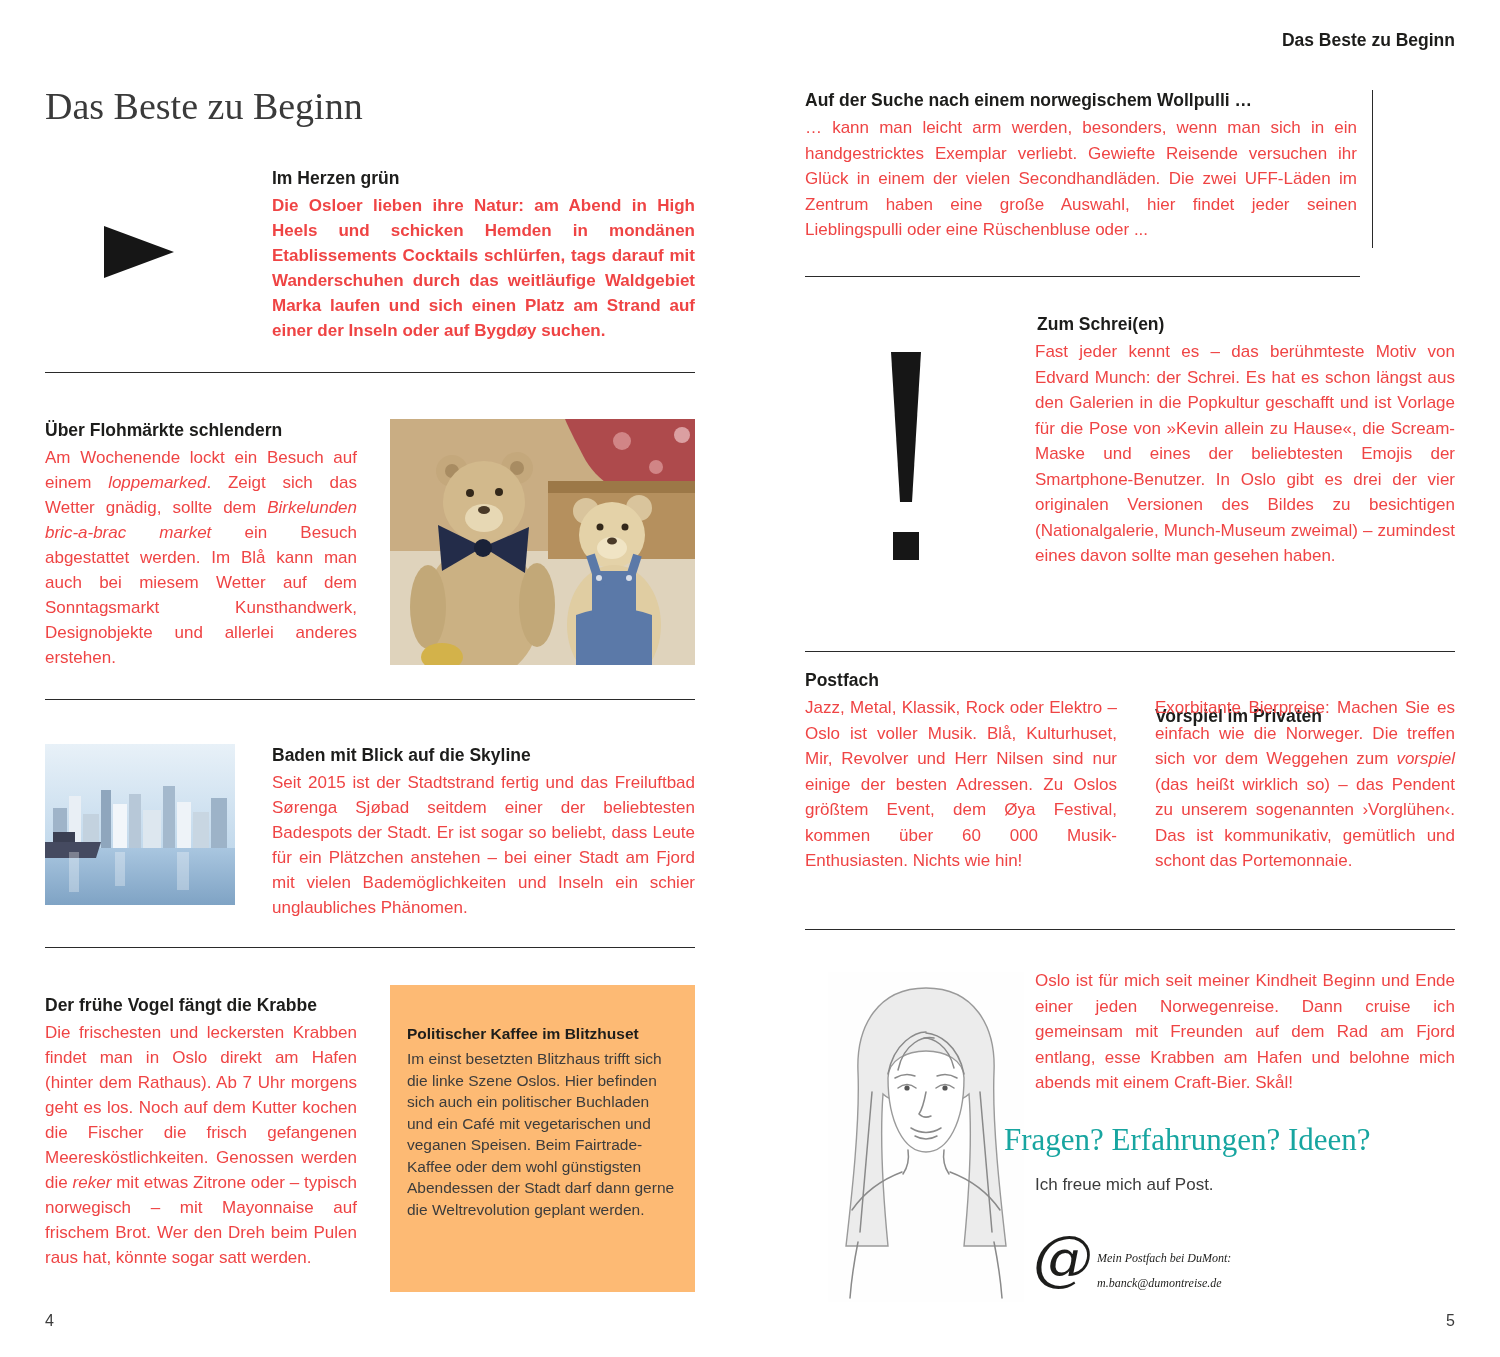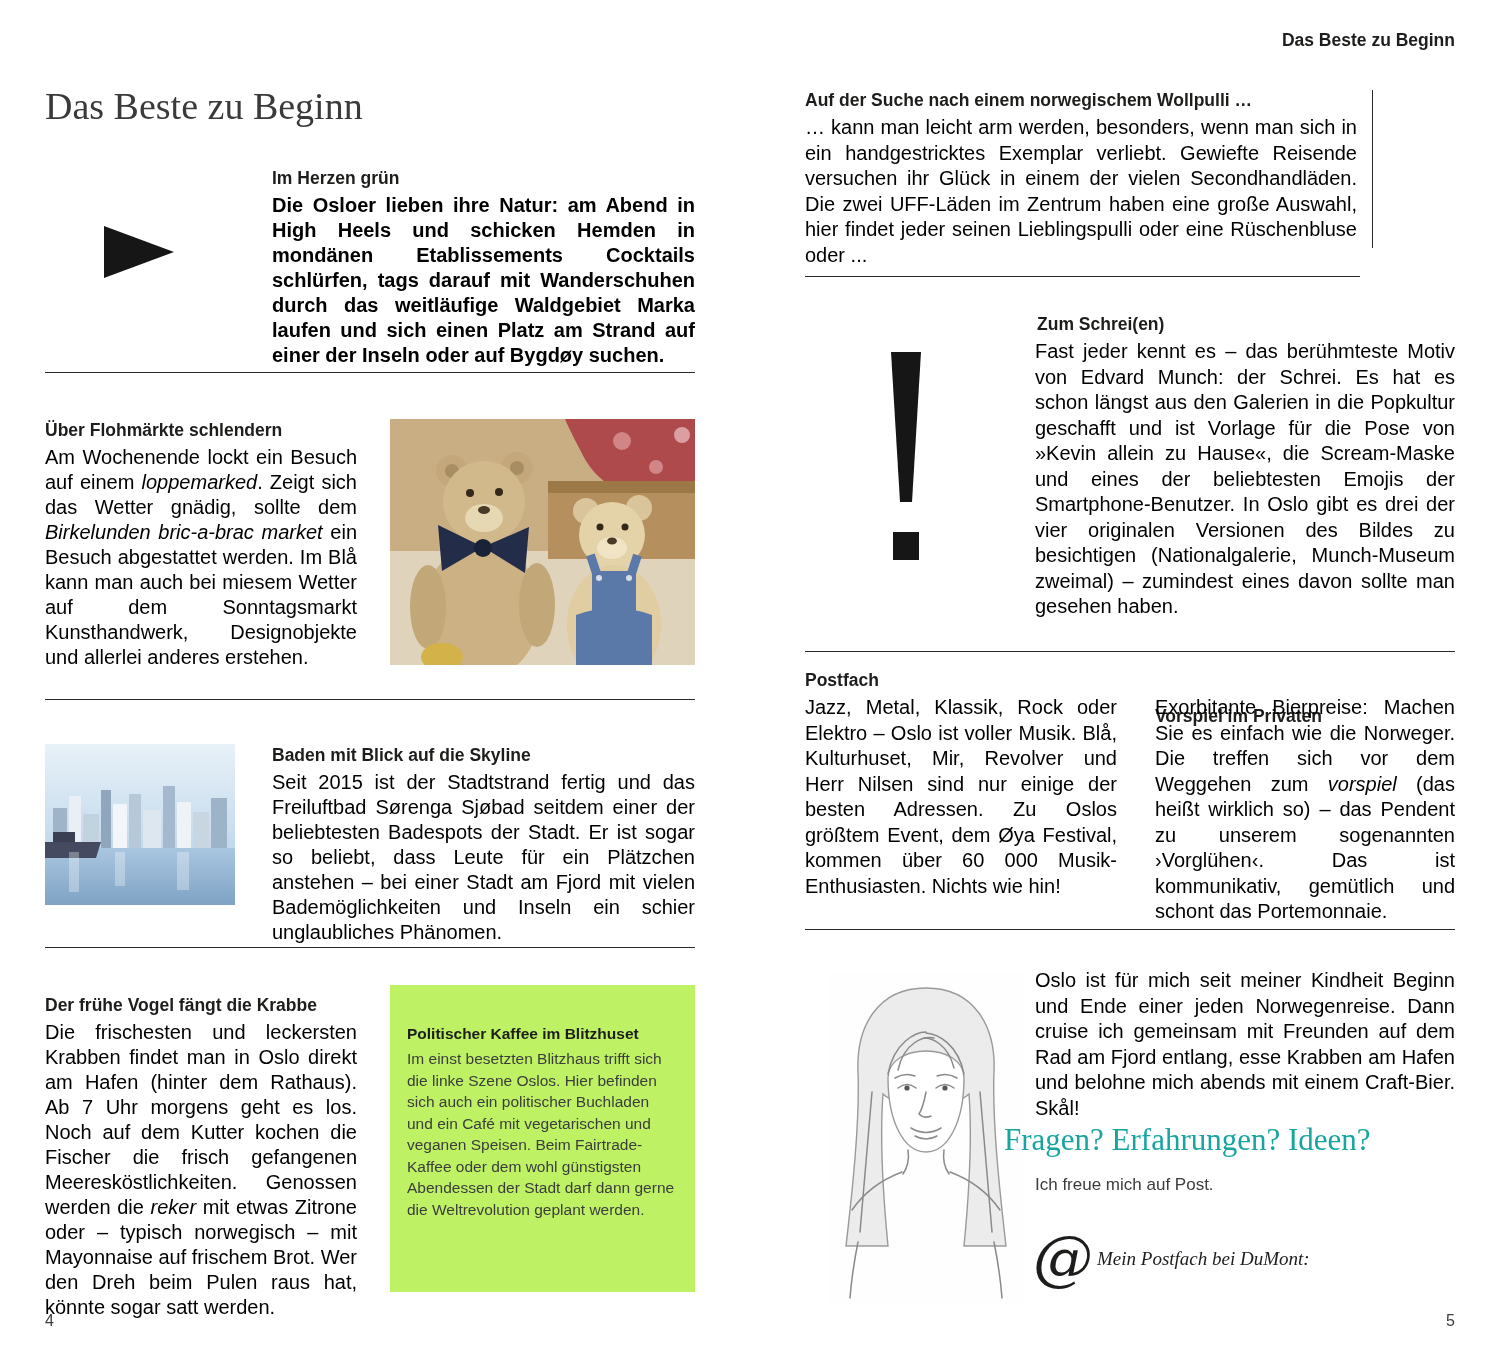"… kann man leicht arm" .body-text { color: #000000 -> #ef4444; font-size: 20px -> 17px }
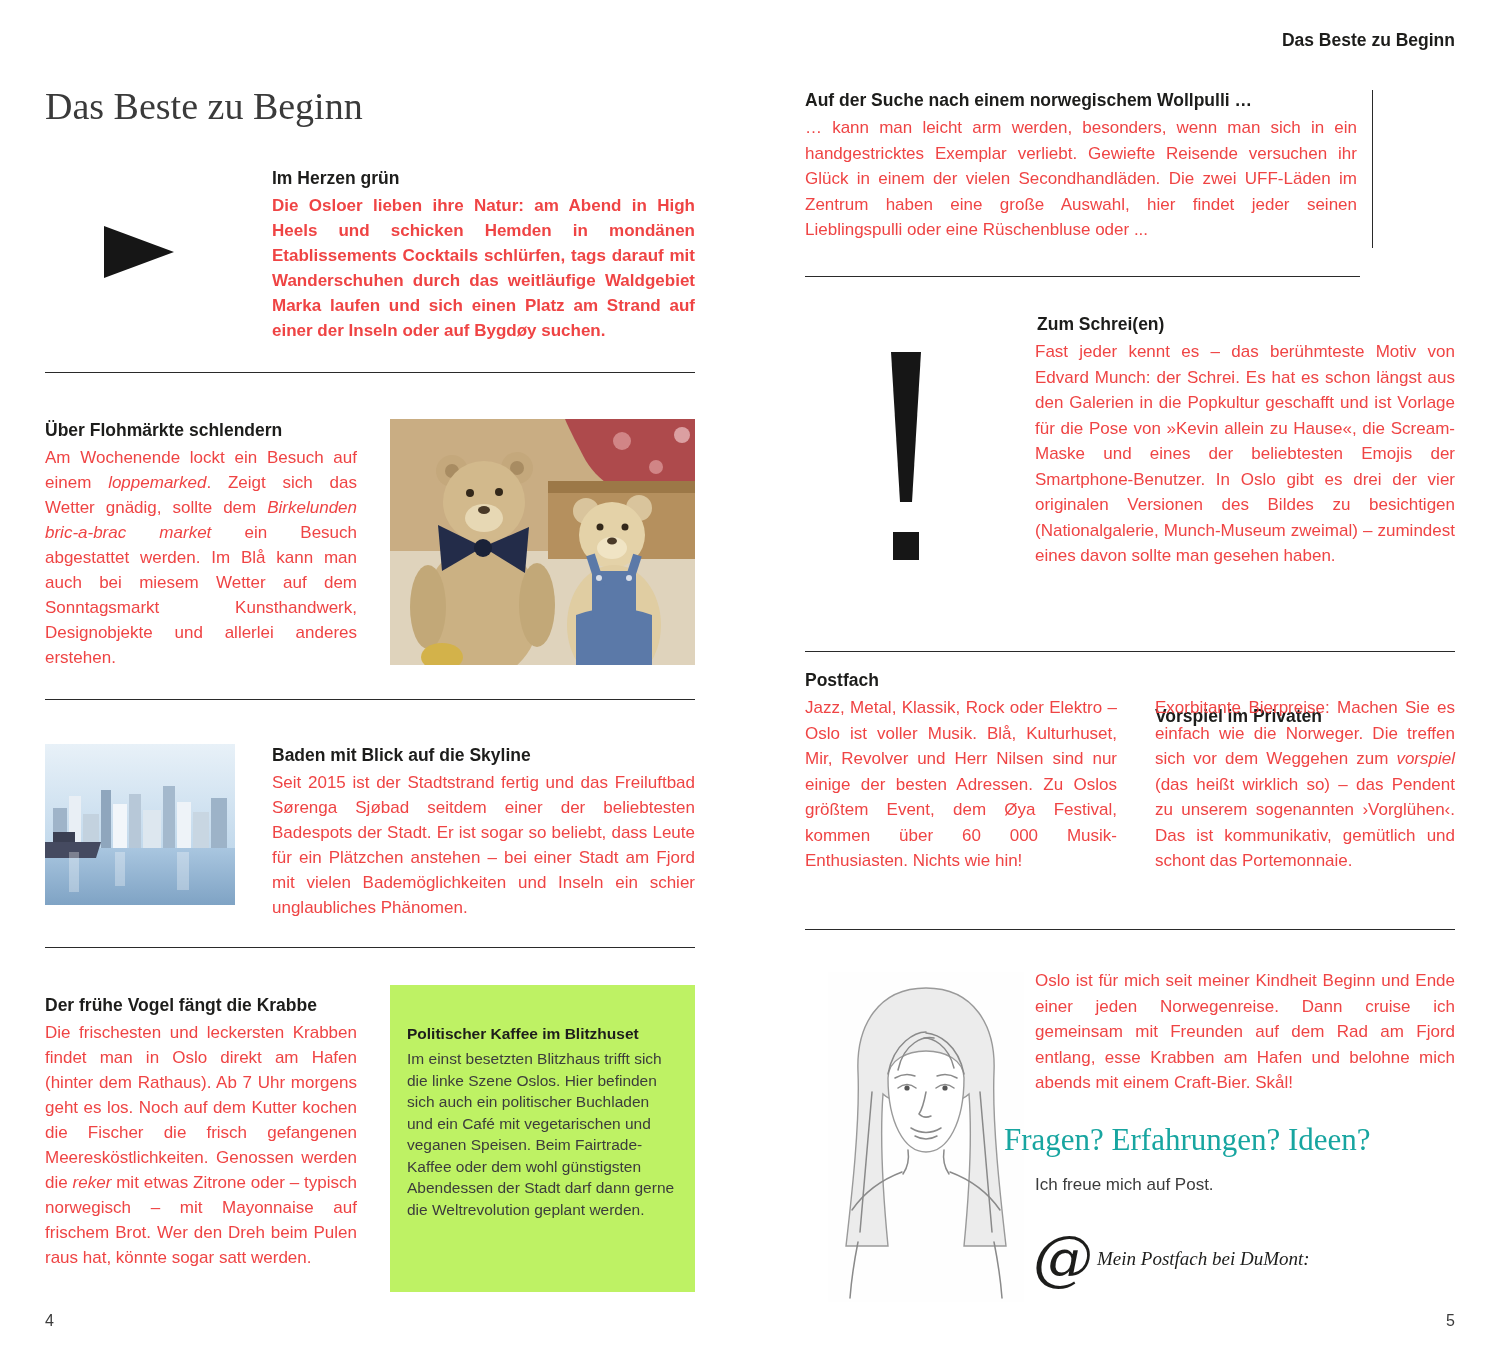"Politischer Kaffee im Blitzhuset" .info-box { background: #bef264 -> #fdba74 }
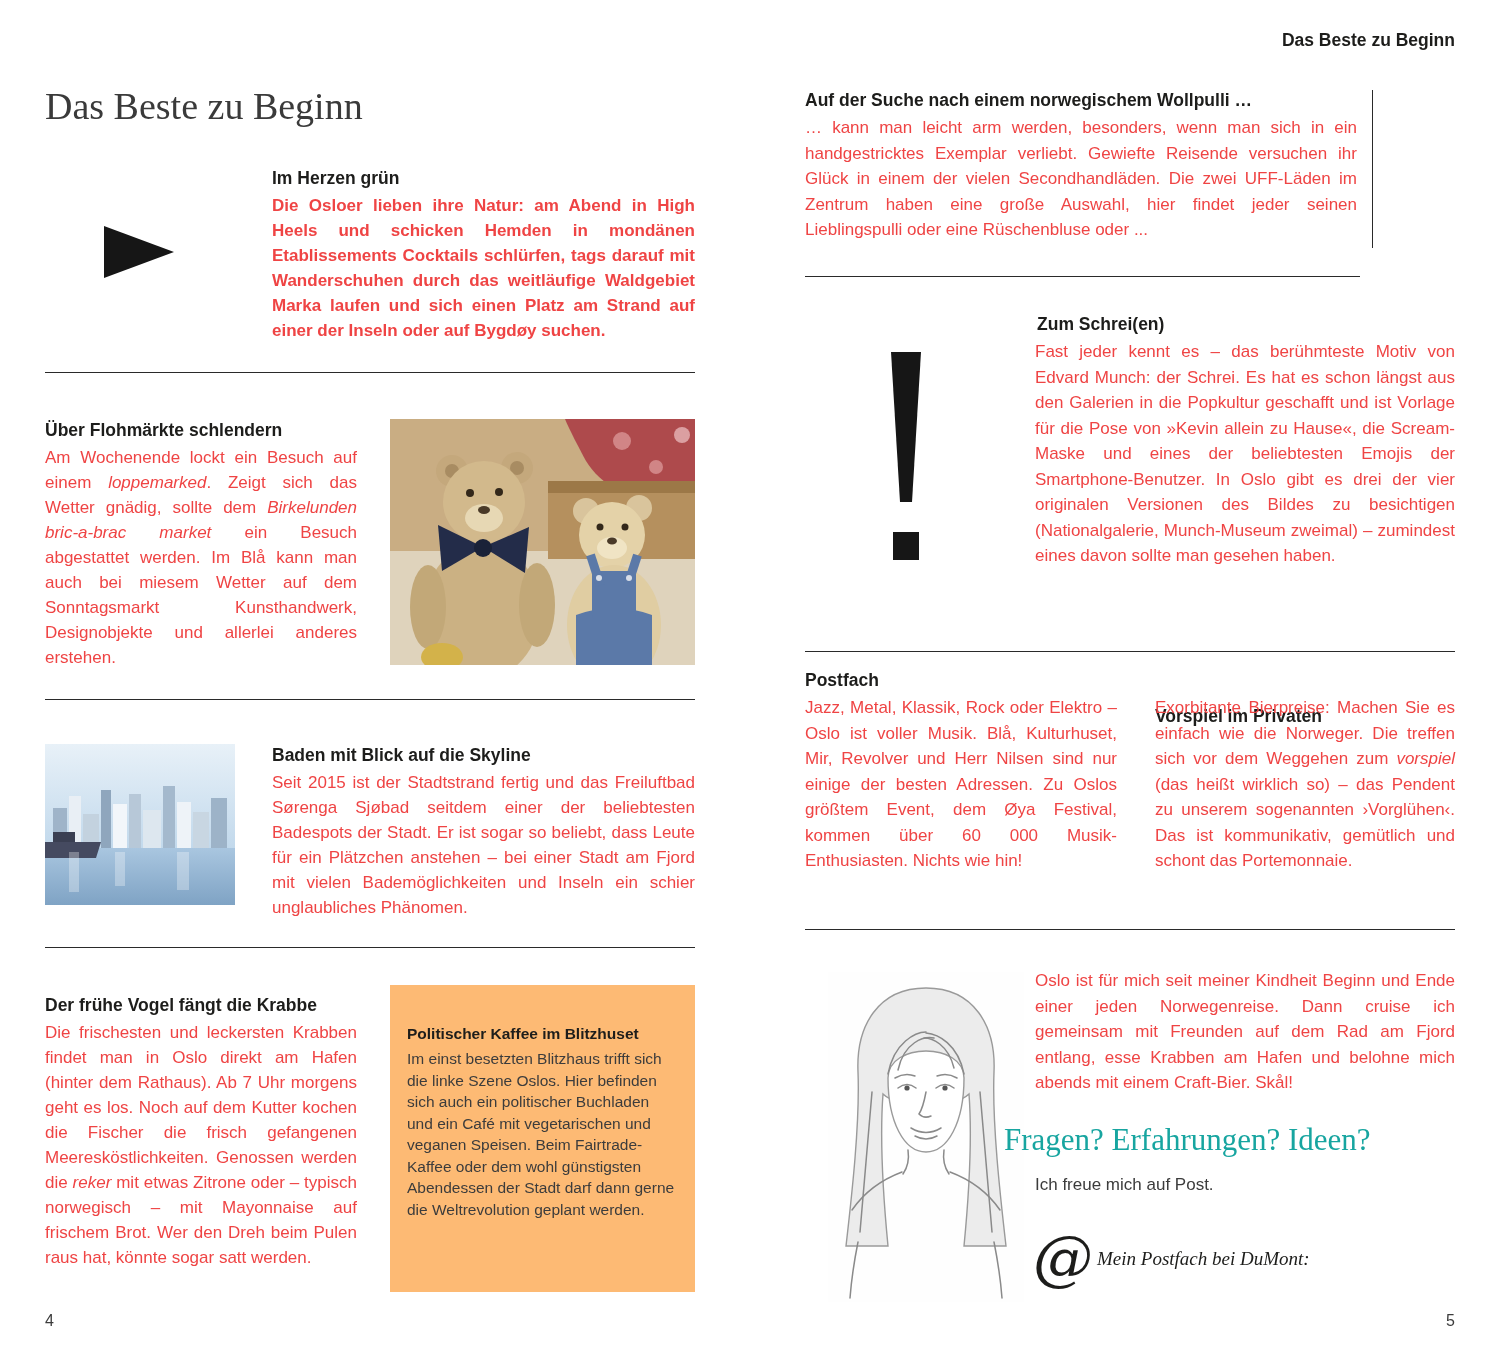"Mein Postfach bei DuMont:" .contact { font-size: 19px -> 12px }
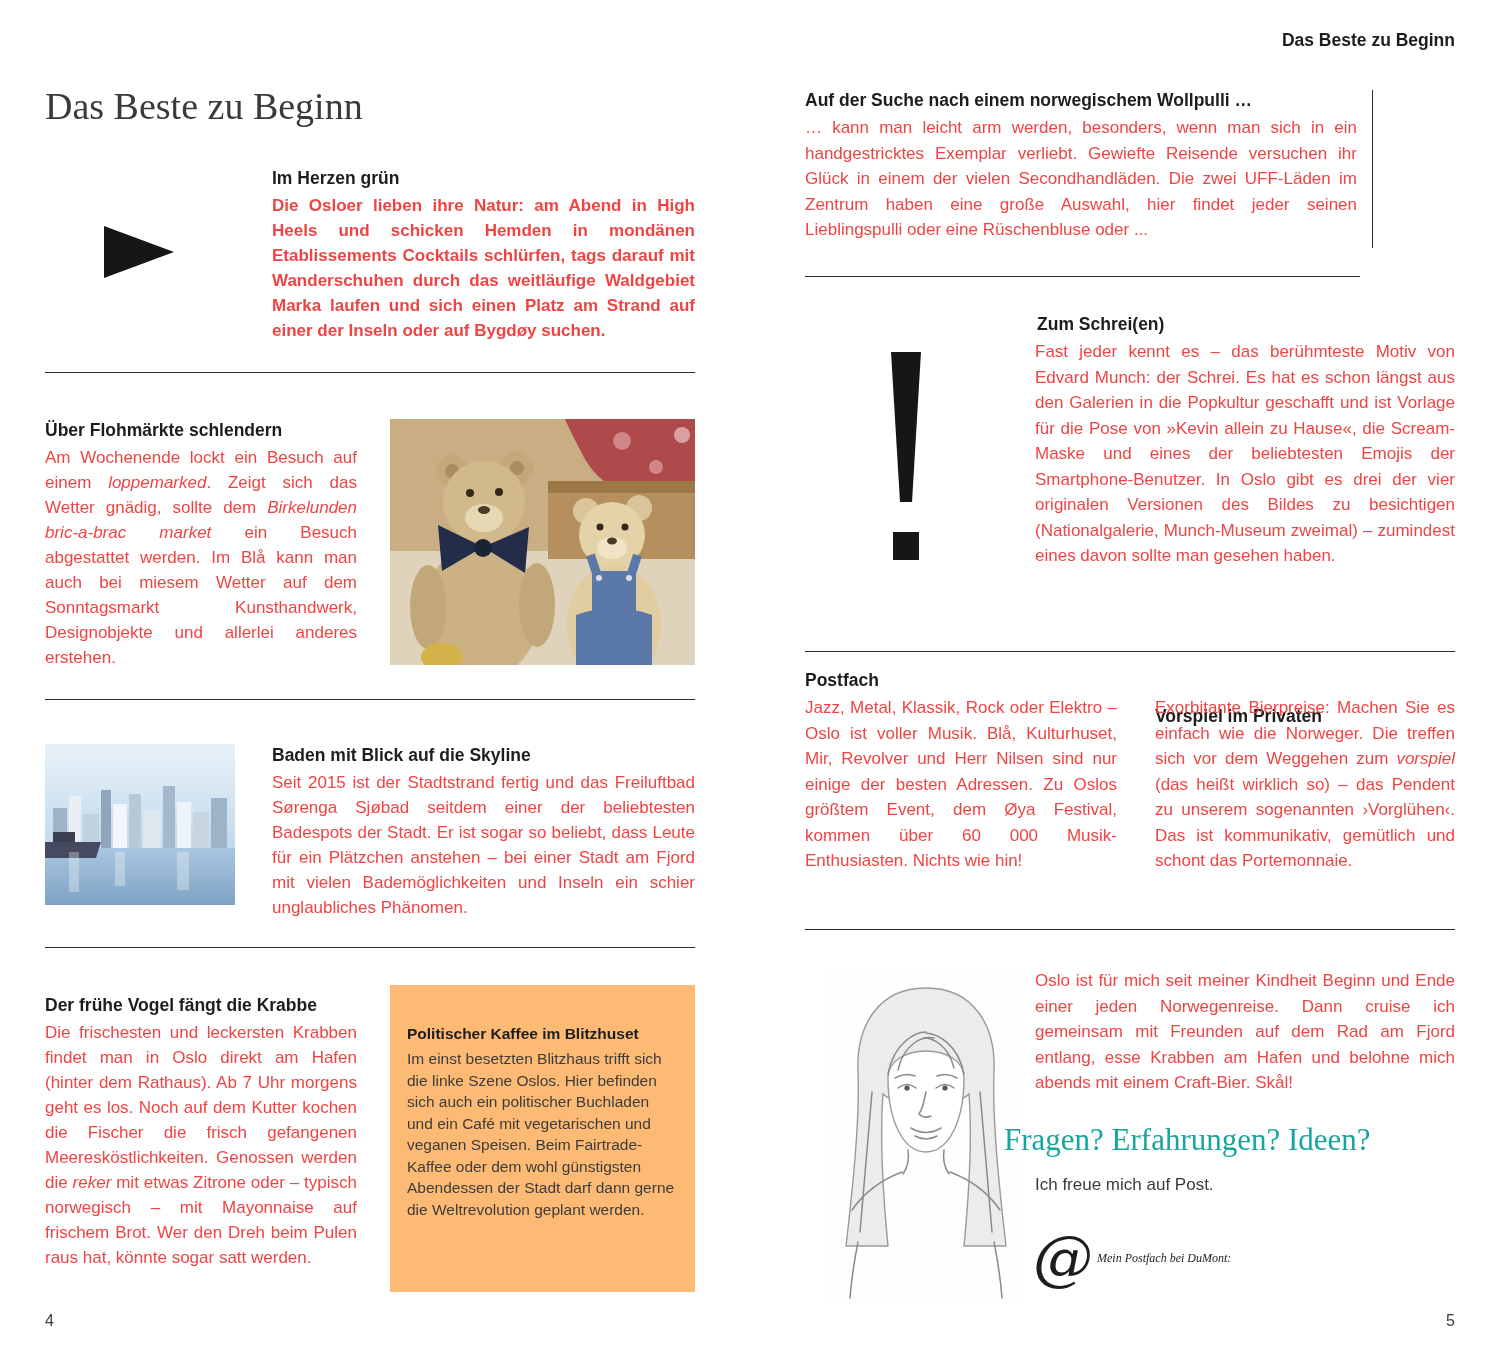"m.banck@dumontreise.de" div { html: none -> <div>m.banck@dumontreise.de</div> }
